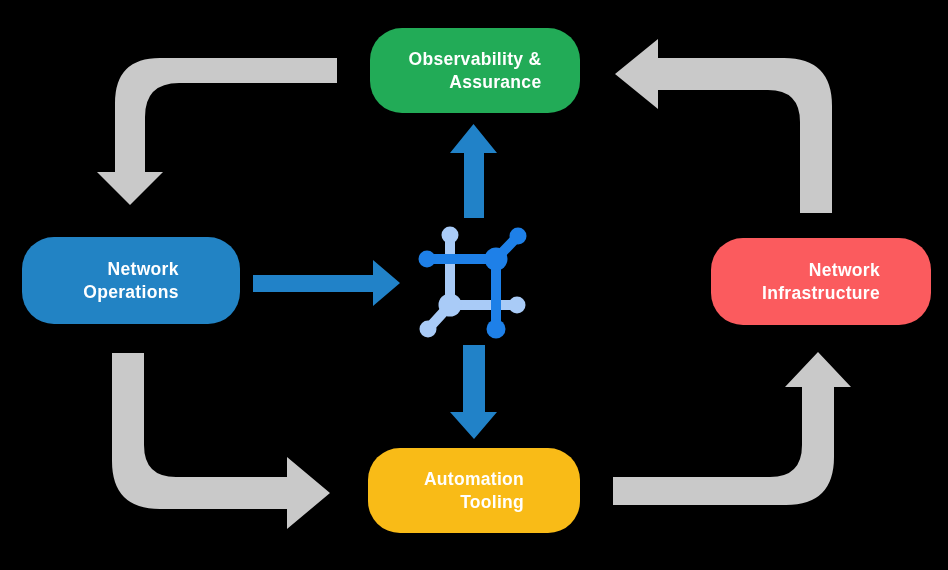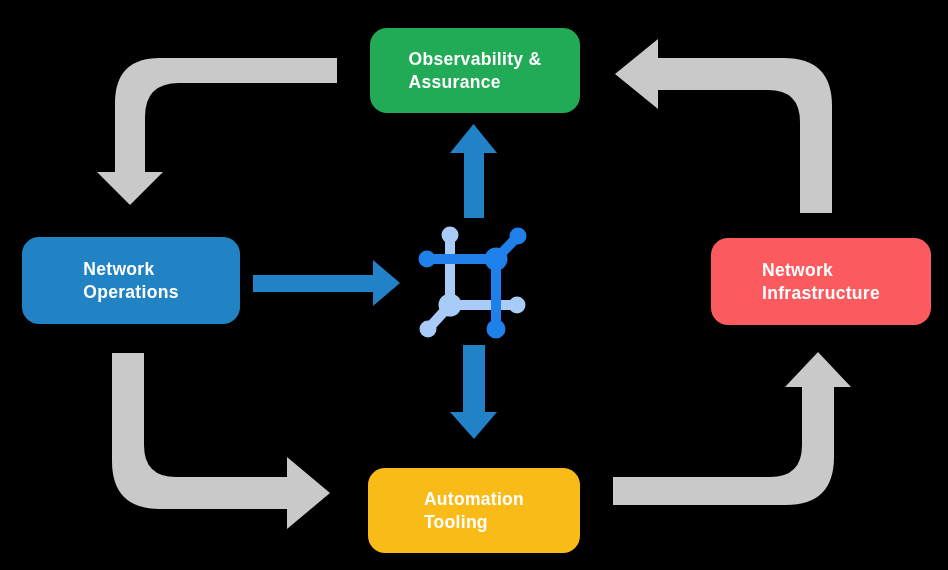"Observability &" .node { border-radius: 17px -> 32px; text-align: left -> right }
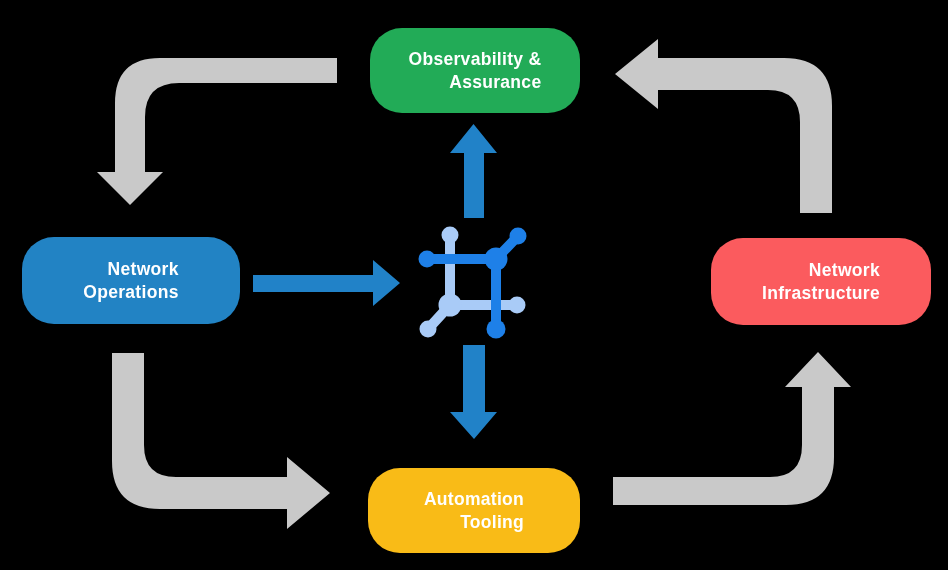"Automation" .node--tooling { top: 468px -> 448px }
